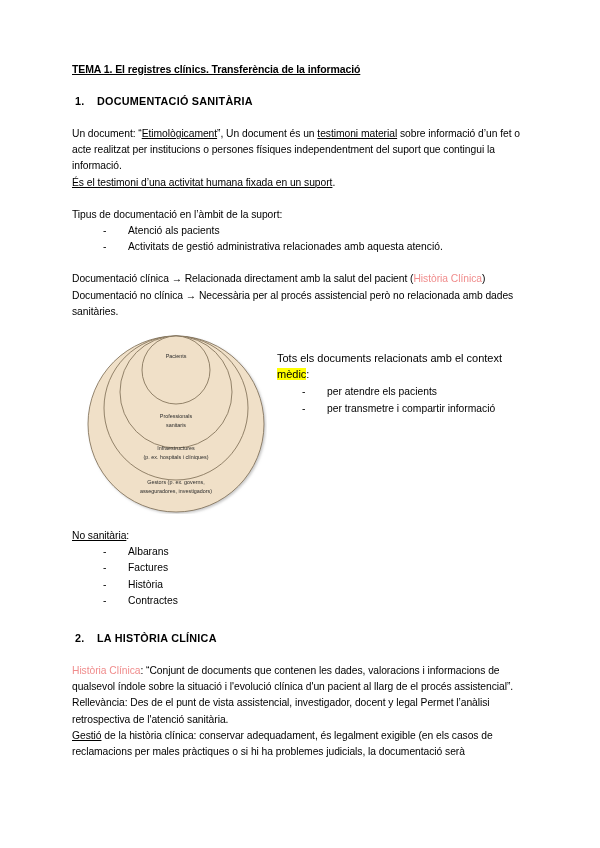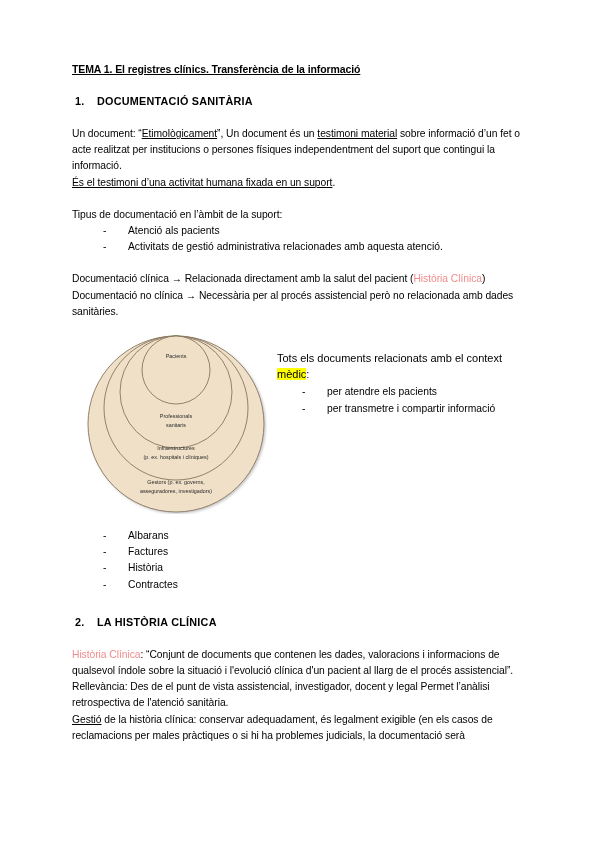"No sanitària:" p.para { html: none -> <p><span>No sanitària</span><span>:</span></p> }
